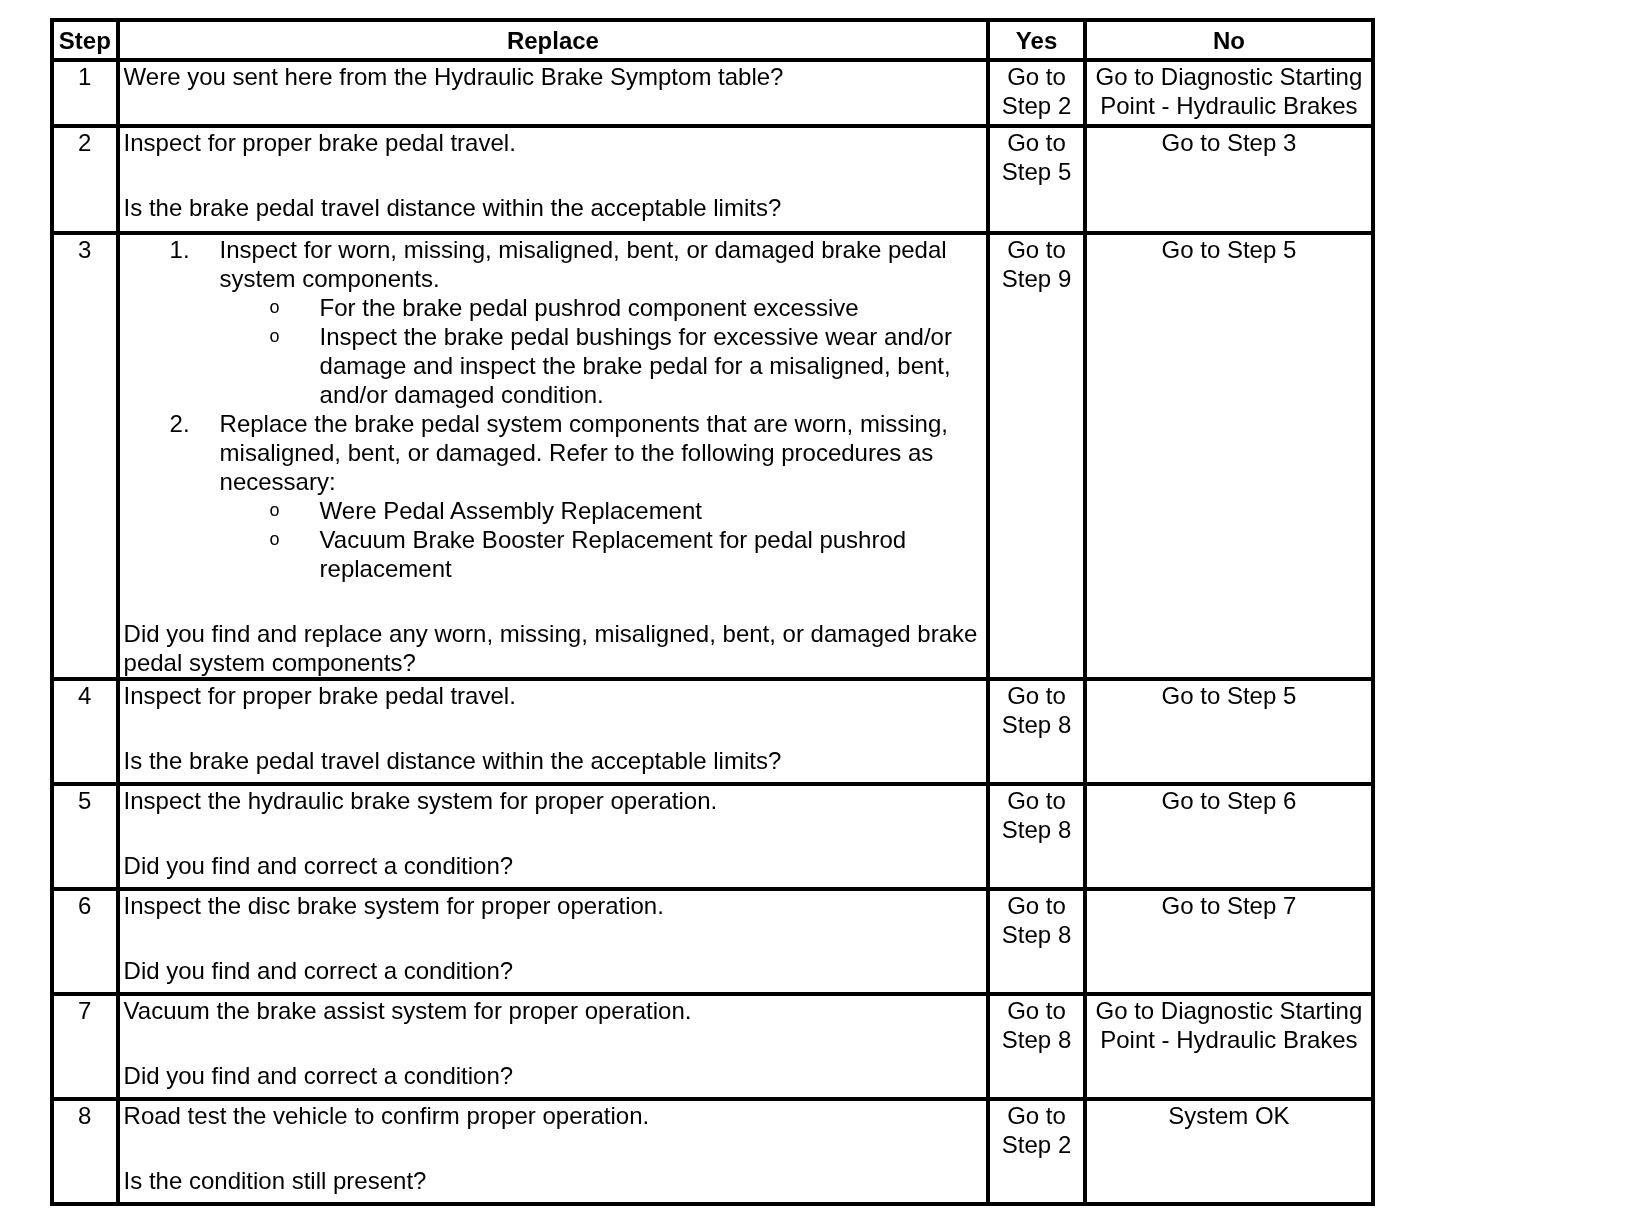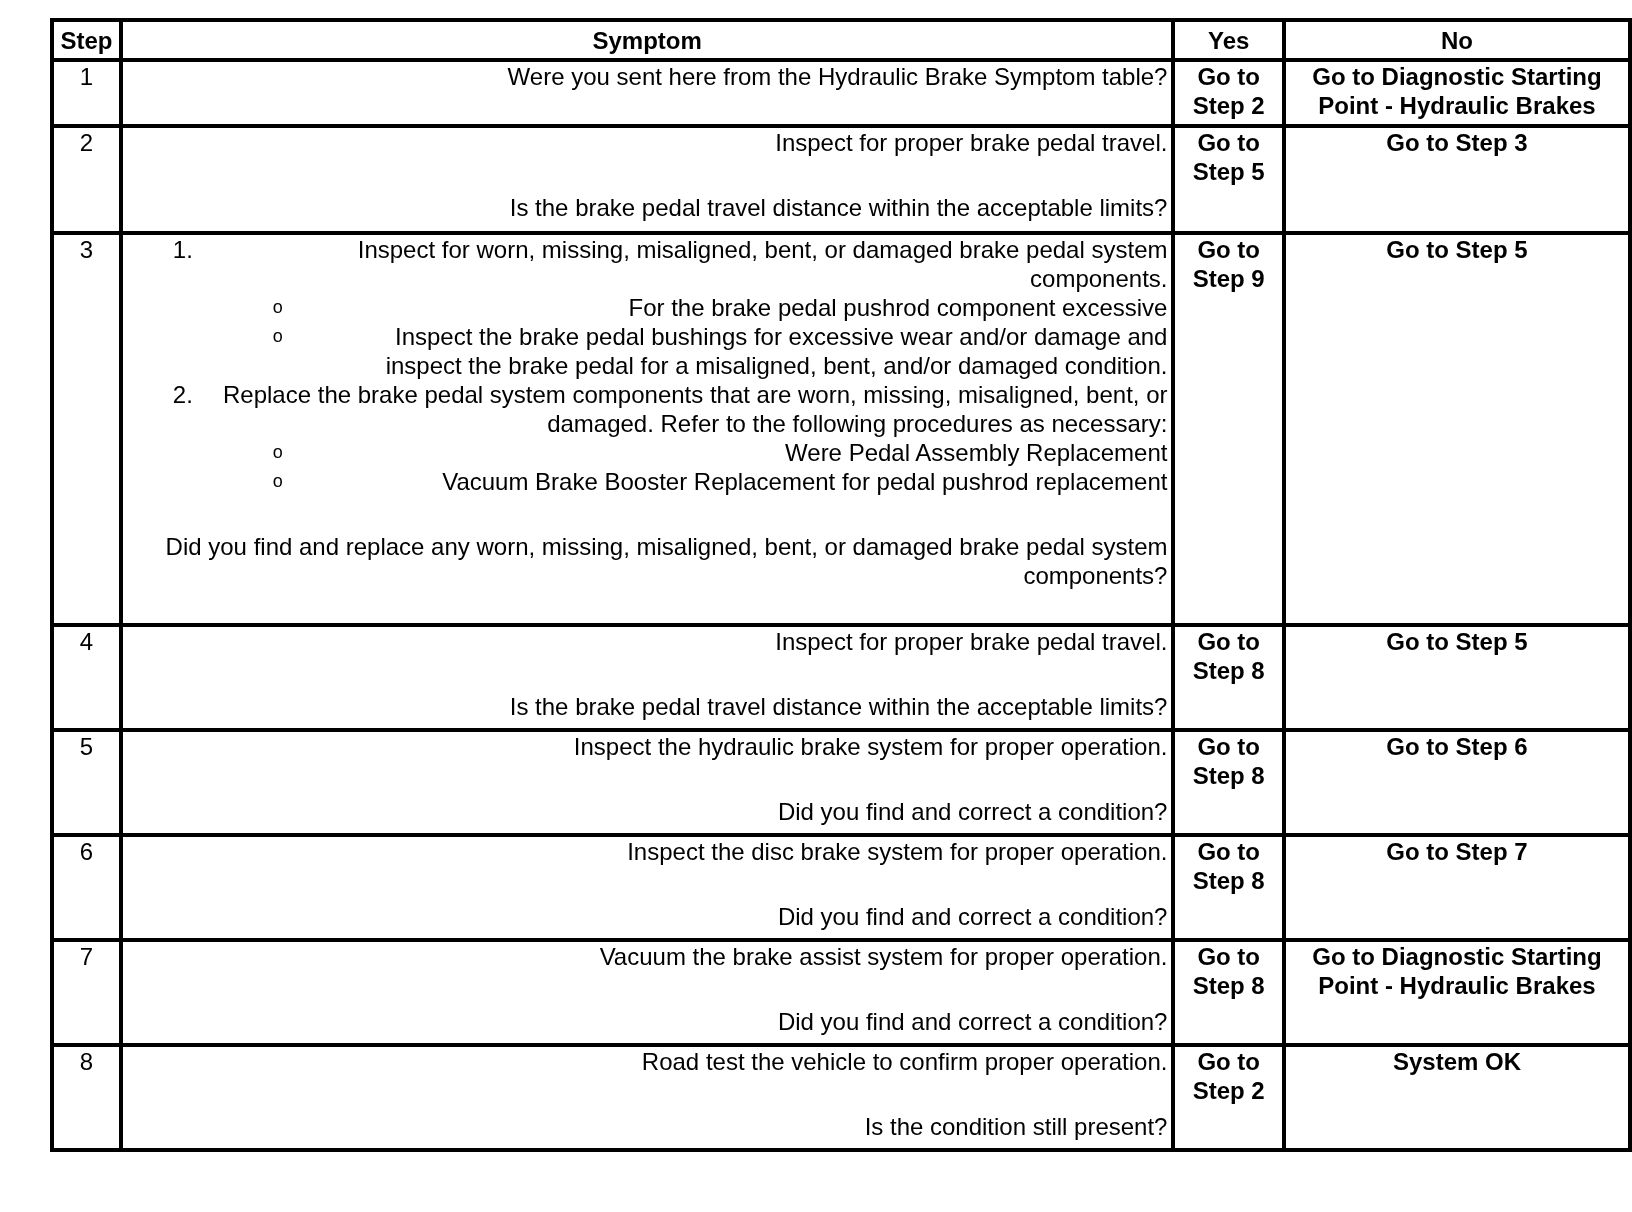"Step" table.diag { width: 1582px -> 1325px }
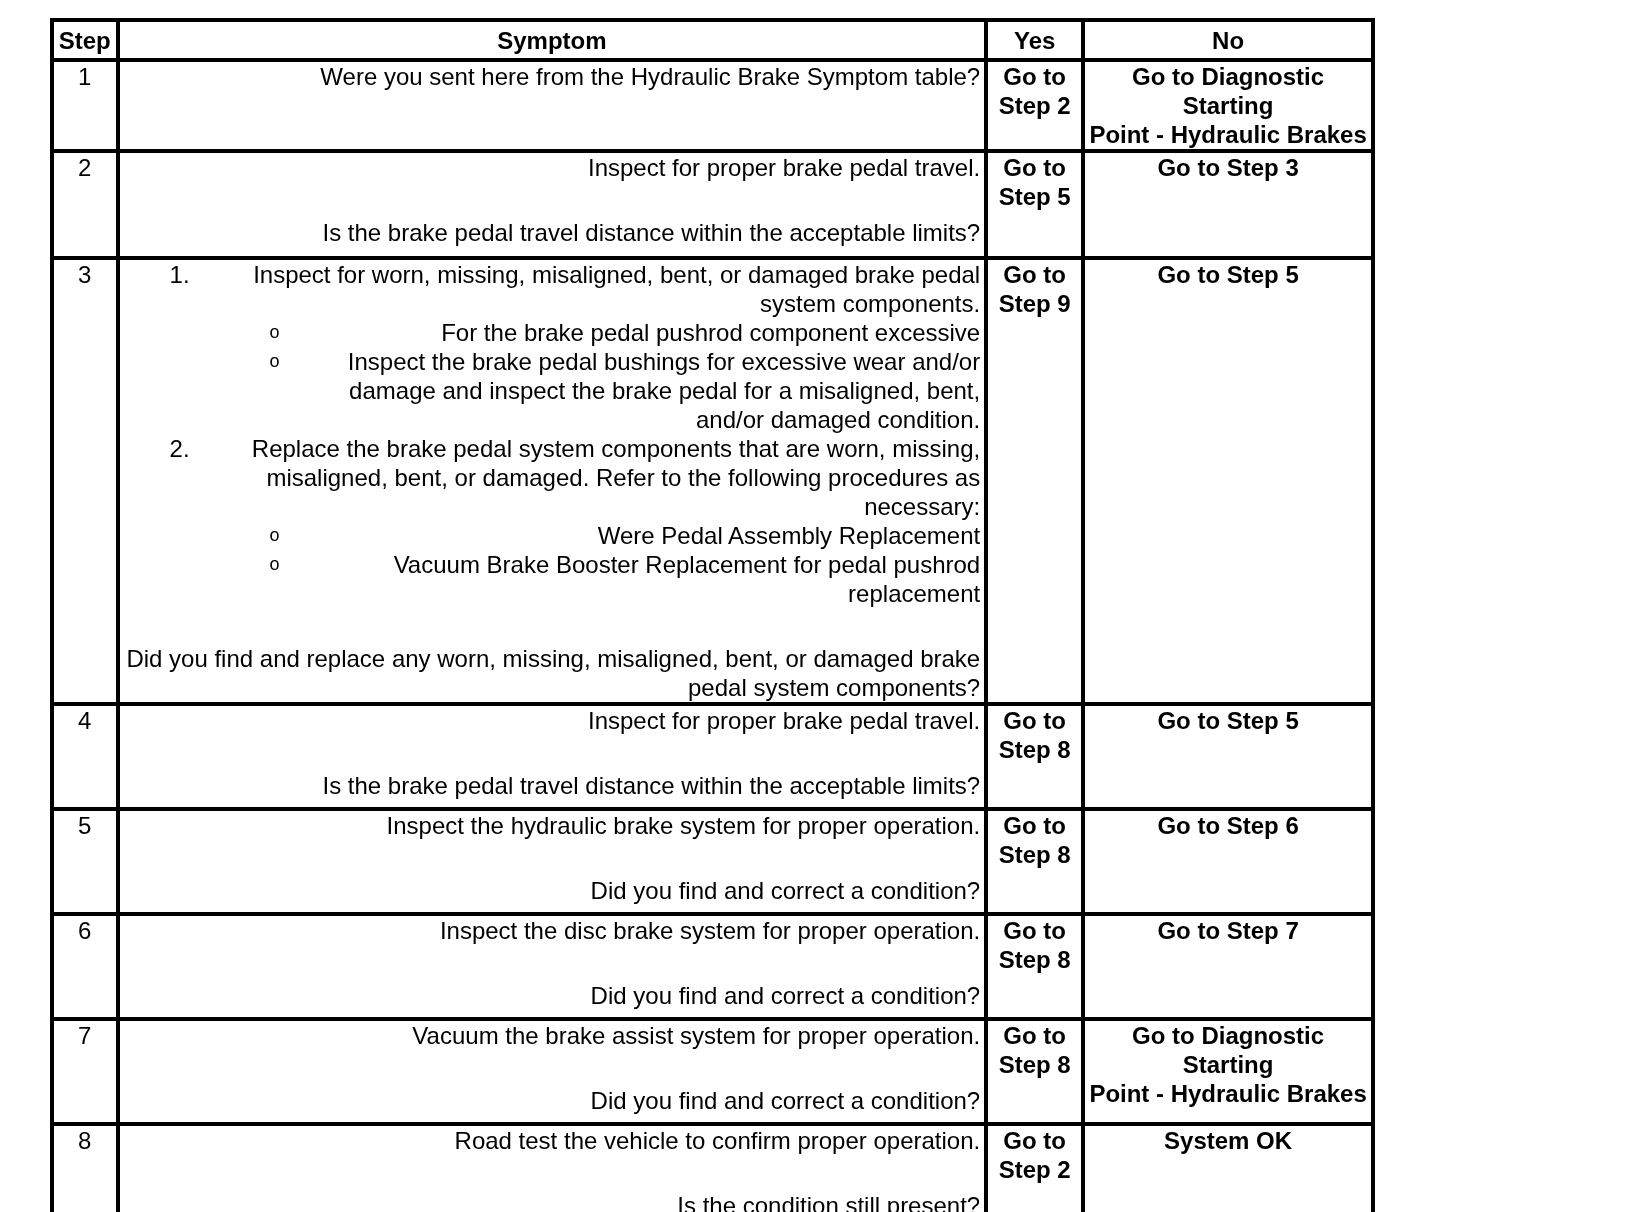"Symptom" th { text: Symptom -> Replace }
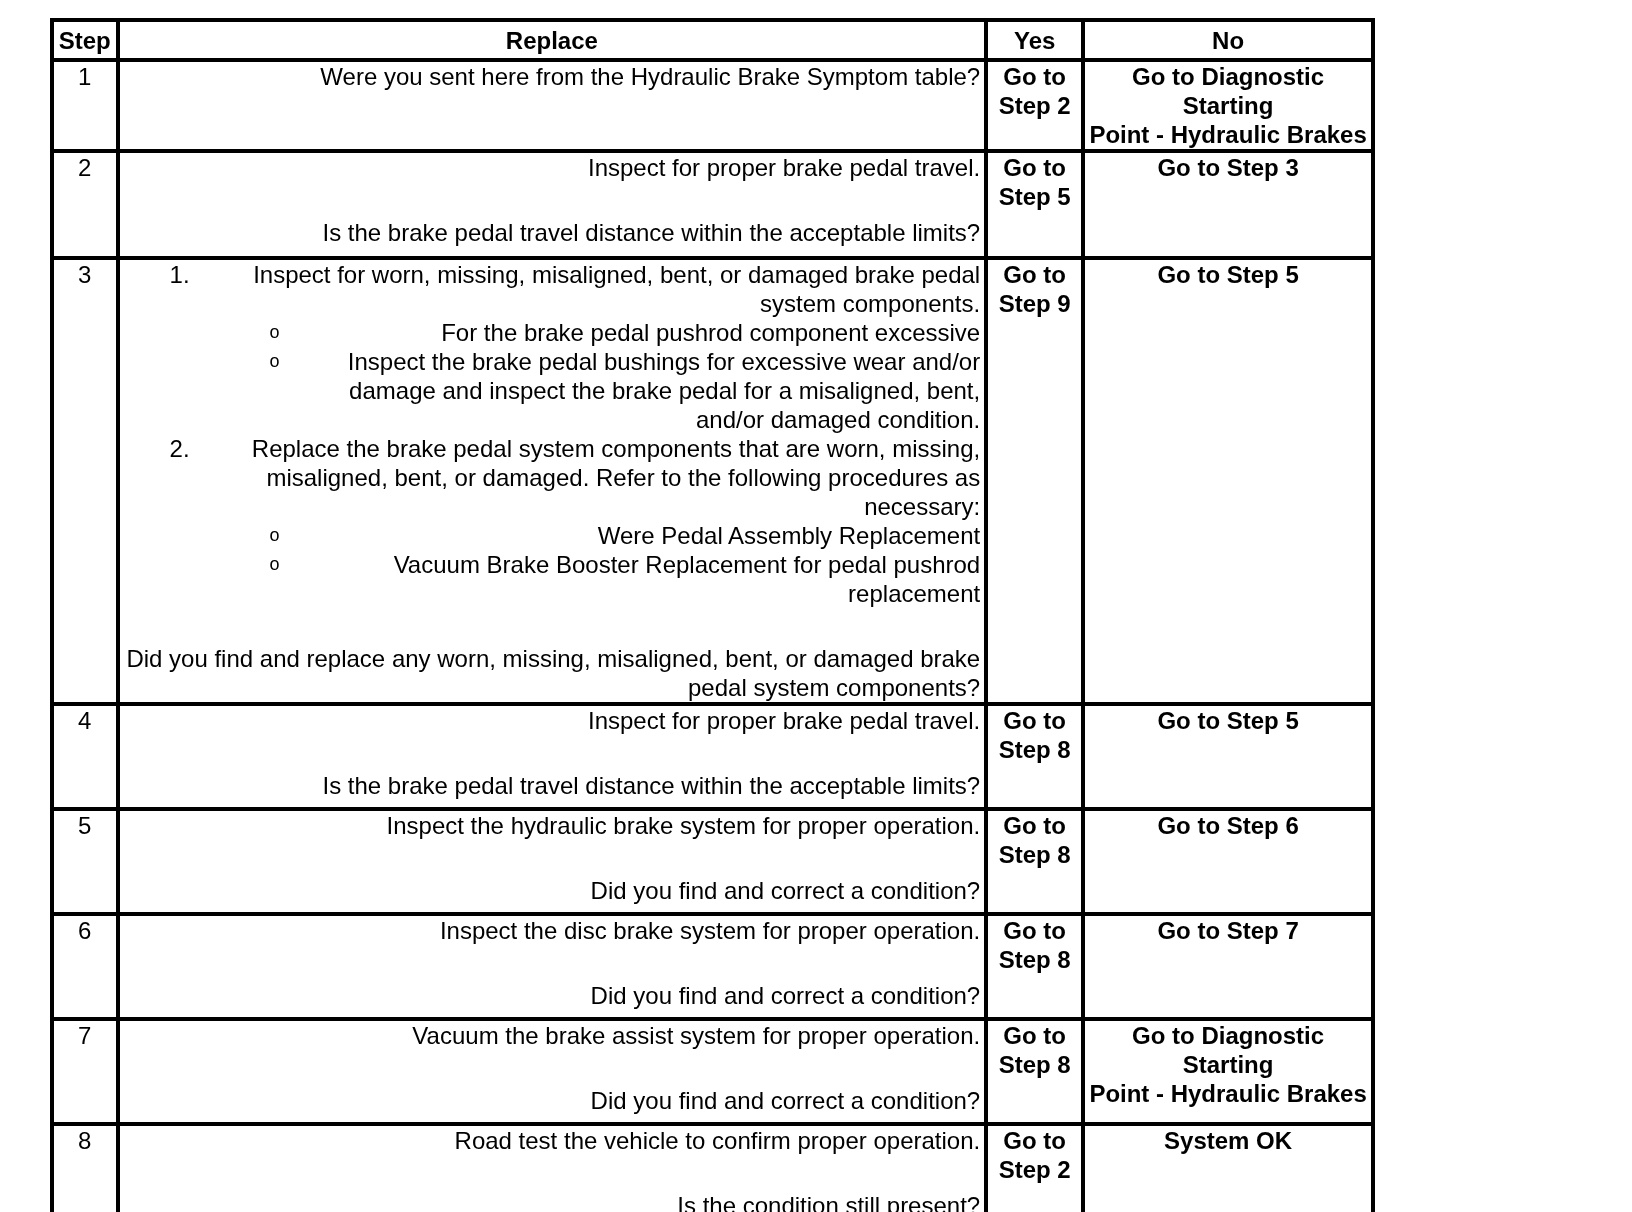"Were you sent here from" td.action { text-align: right -> none }
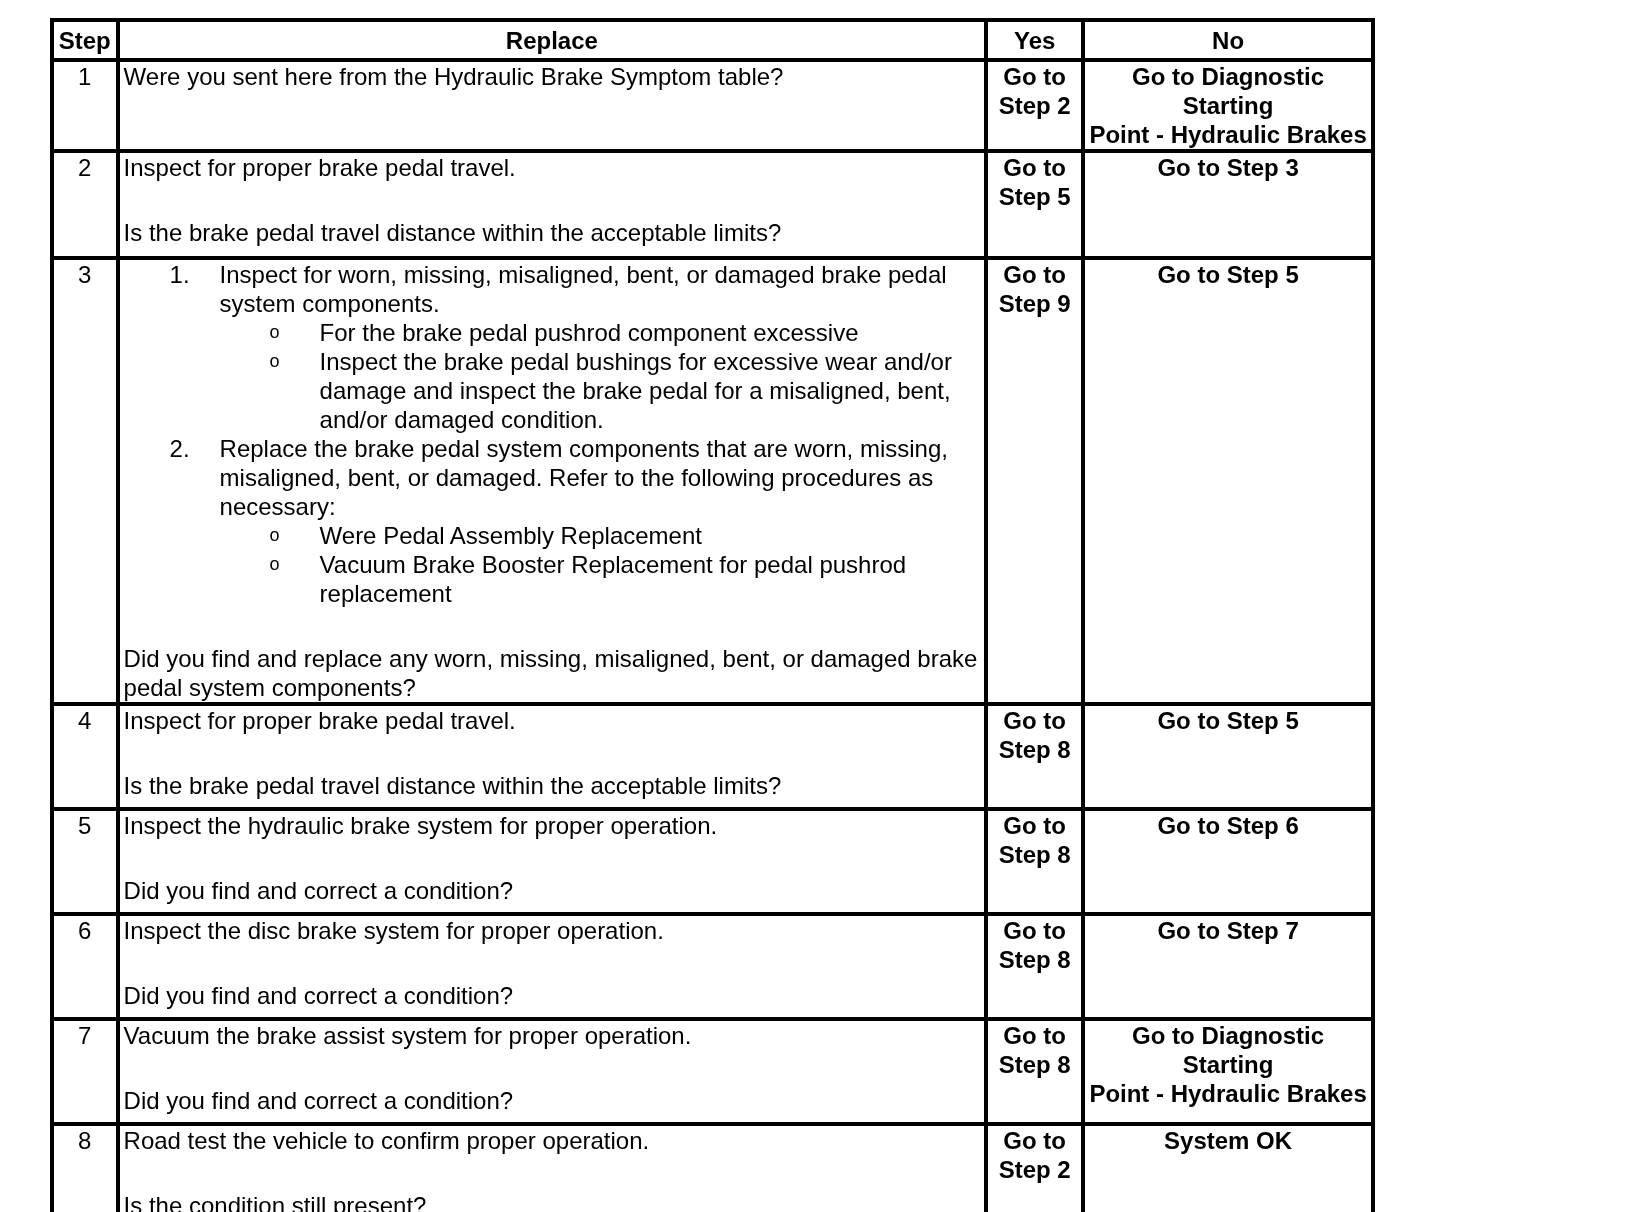"Go to" td.yes, td.no { font-weight: bold -> none }
